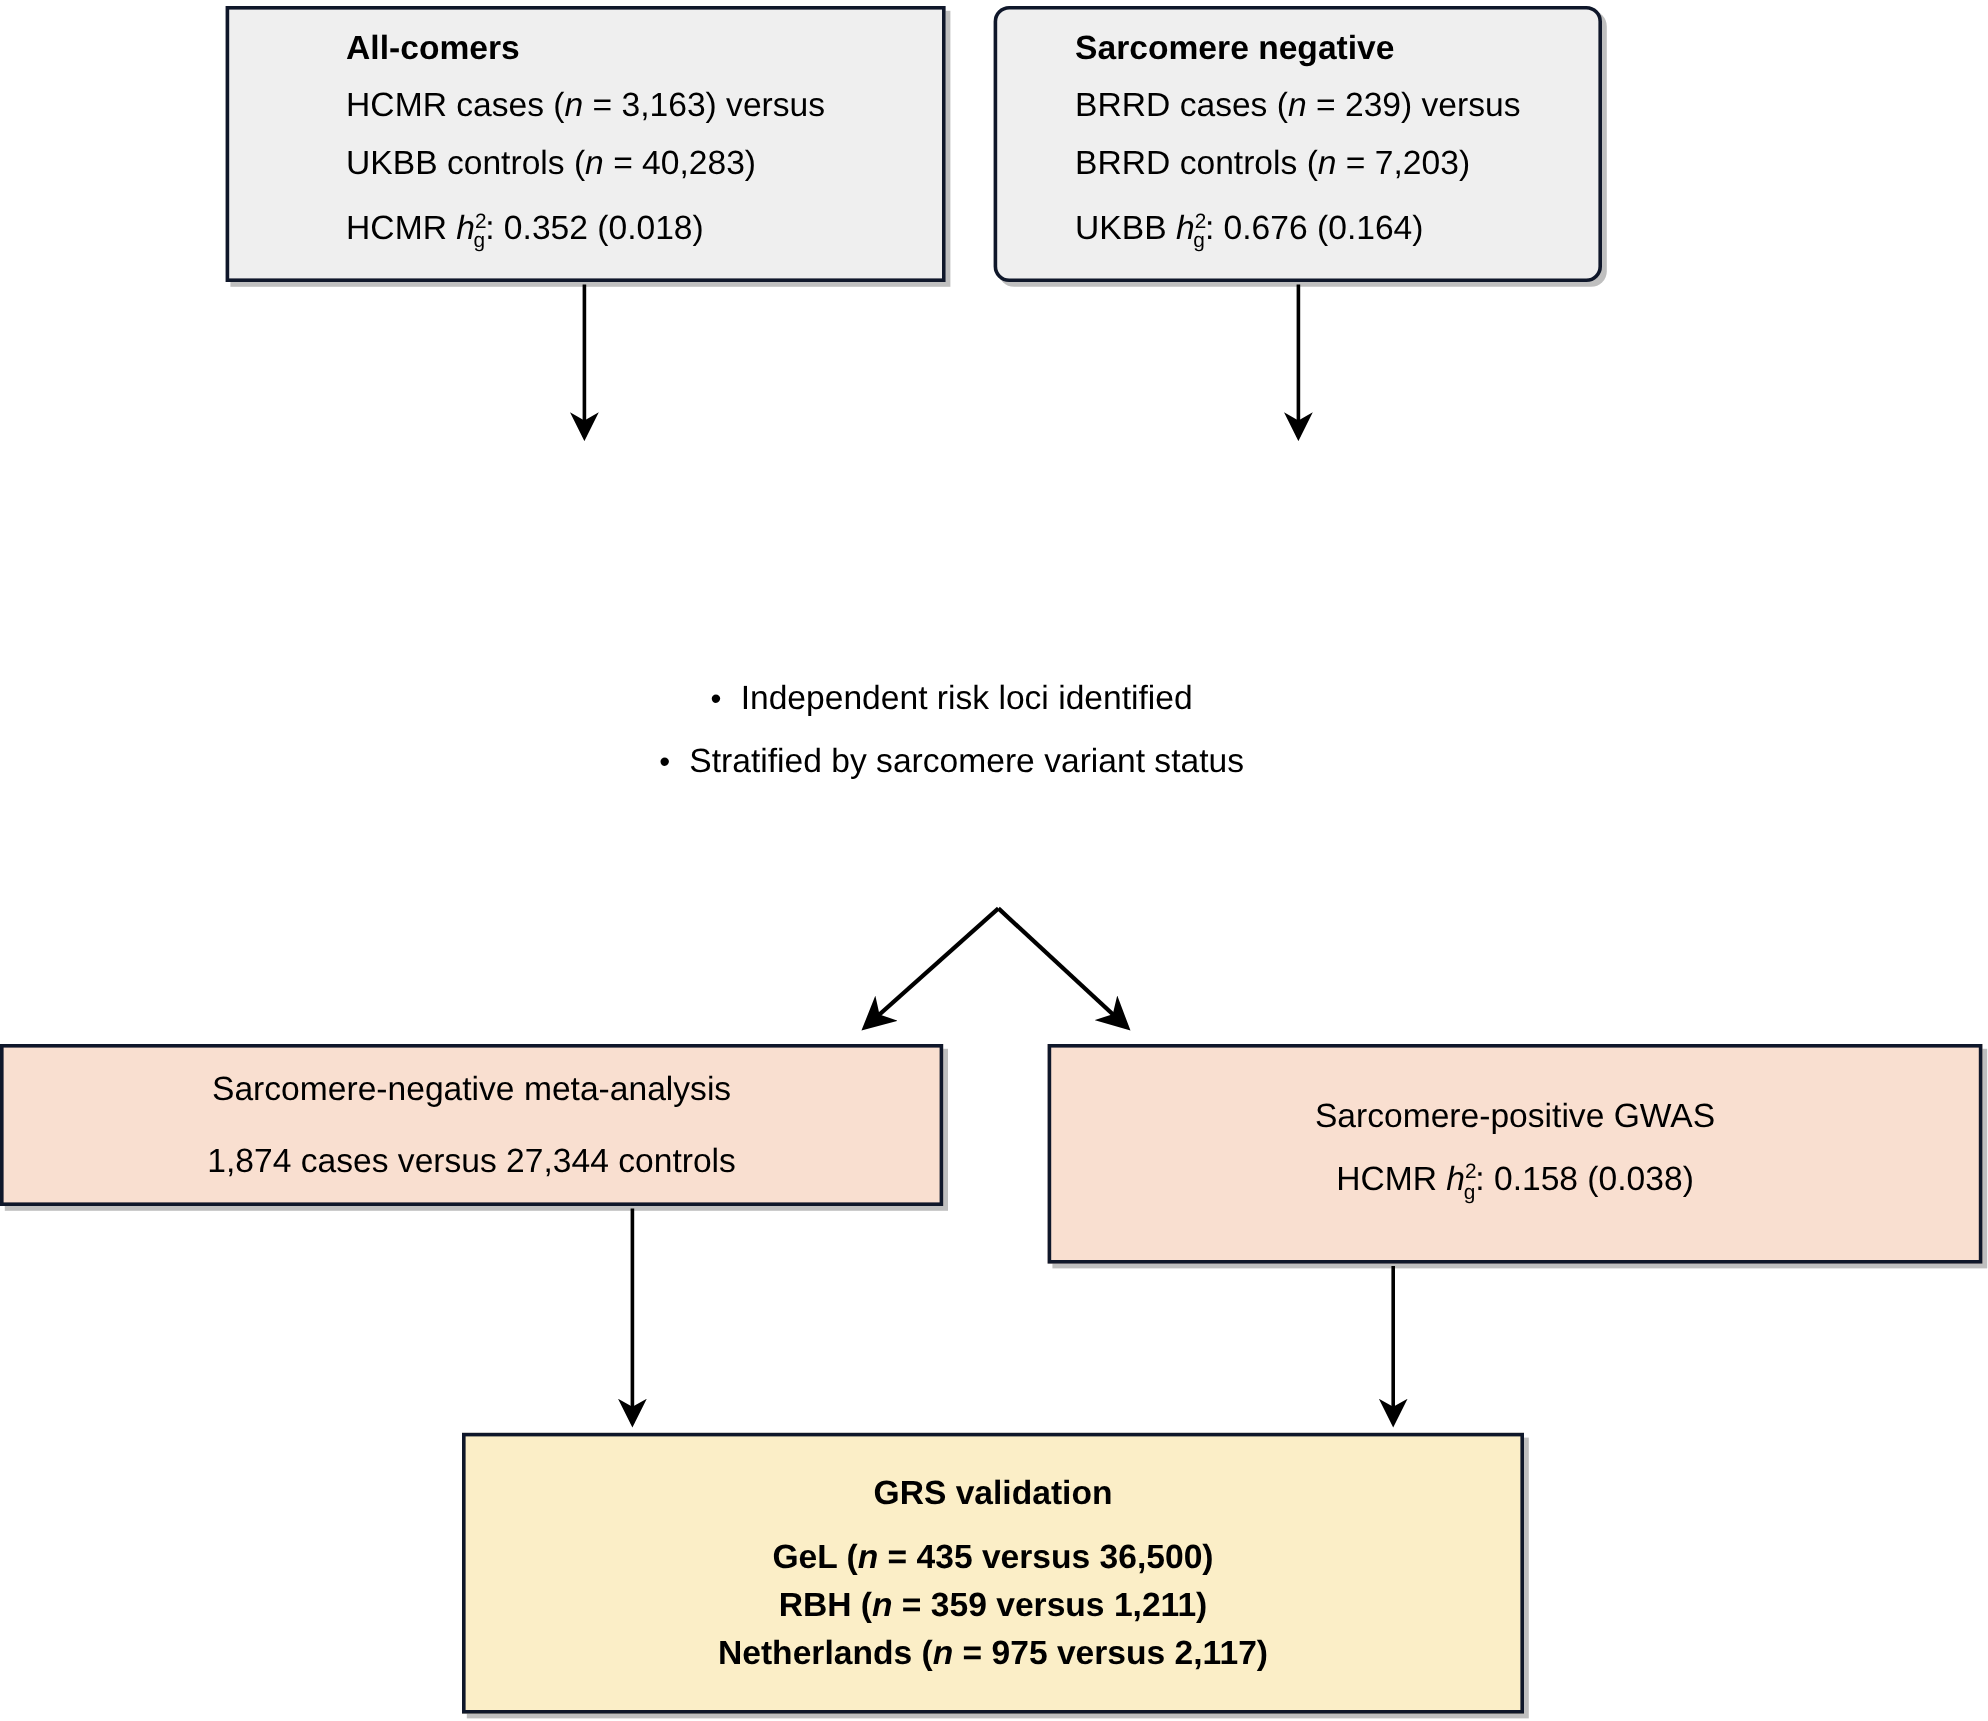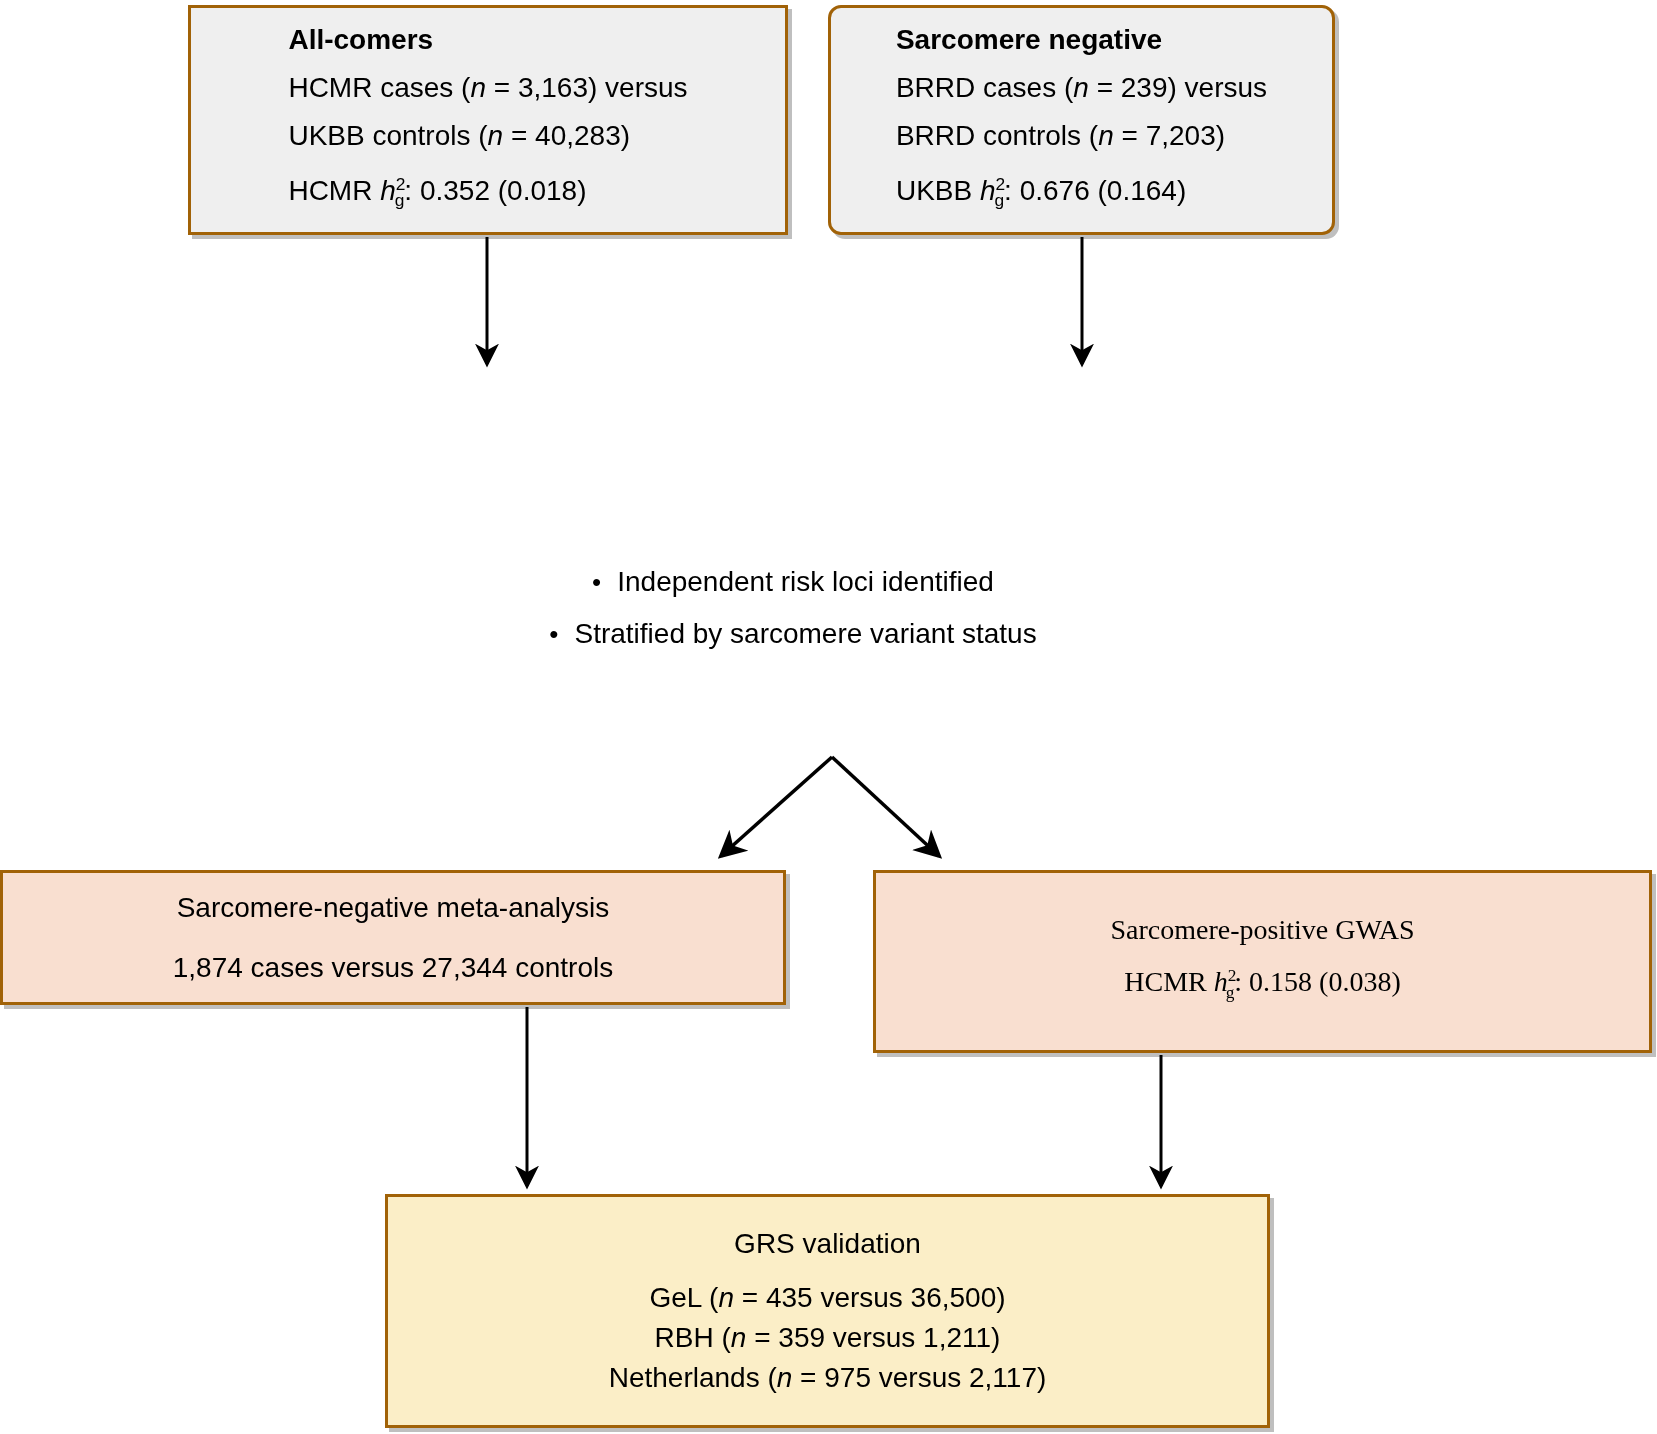"All-comers" .box { border: 3px solid #a16207 -> 3px solid #0f172a }
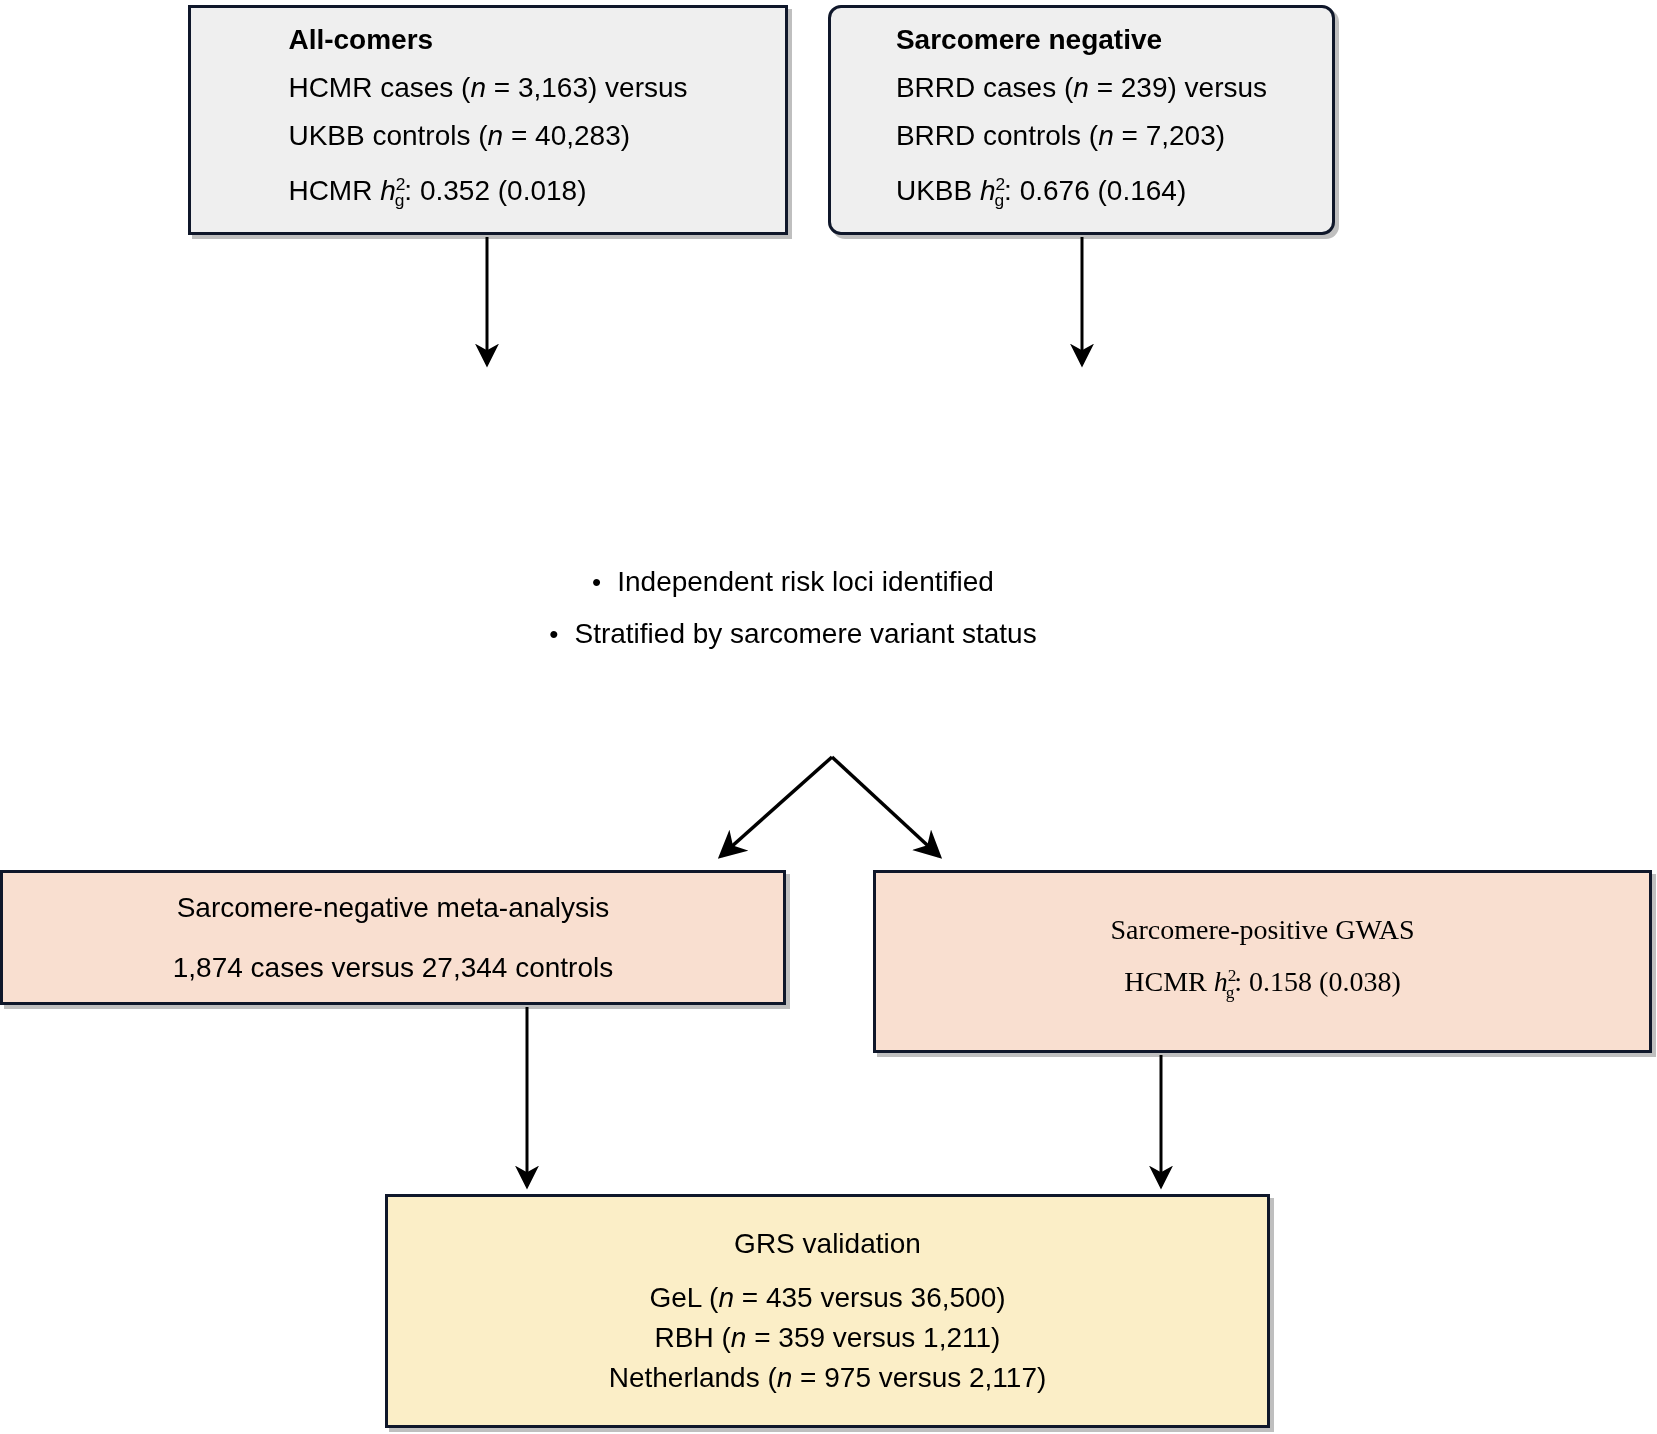"Sarcomere-positive GWAS" #sarcomere-positive-gwas-box { font-family: Liberation Serif, serif -> none }
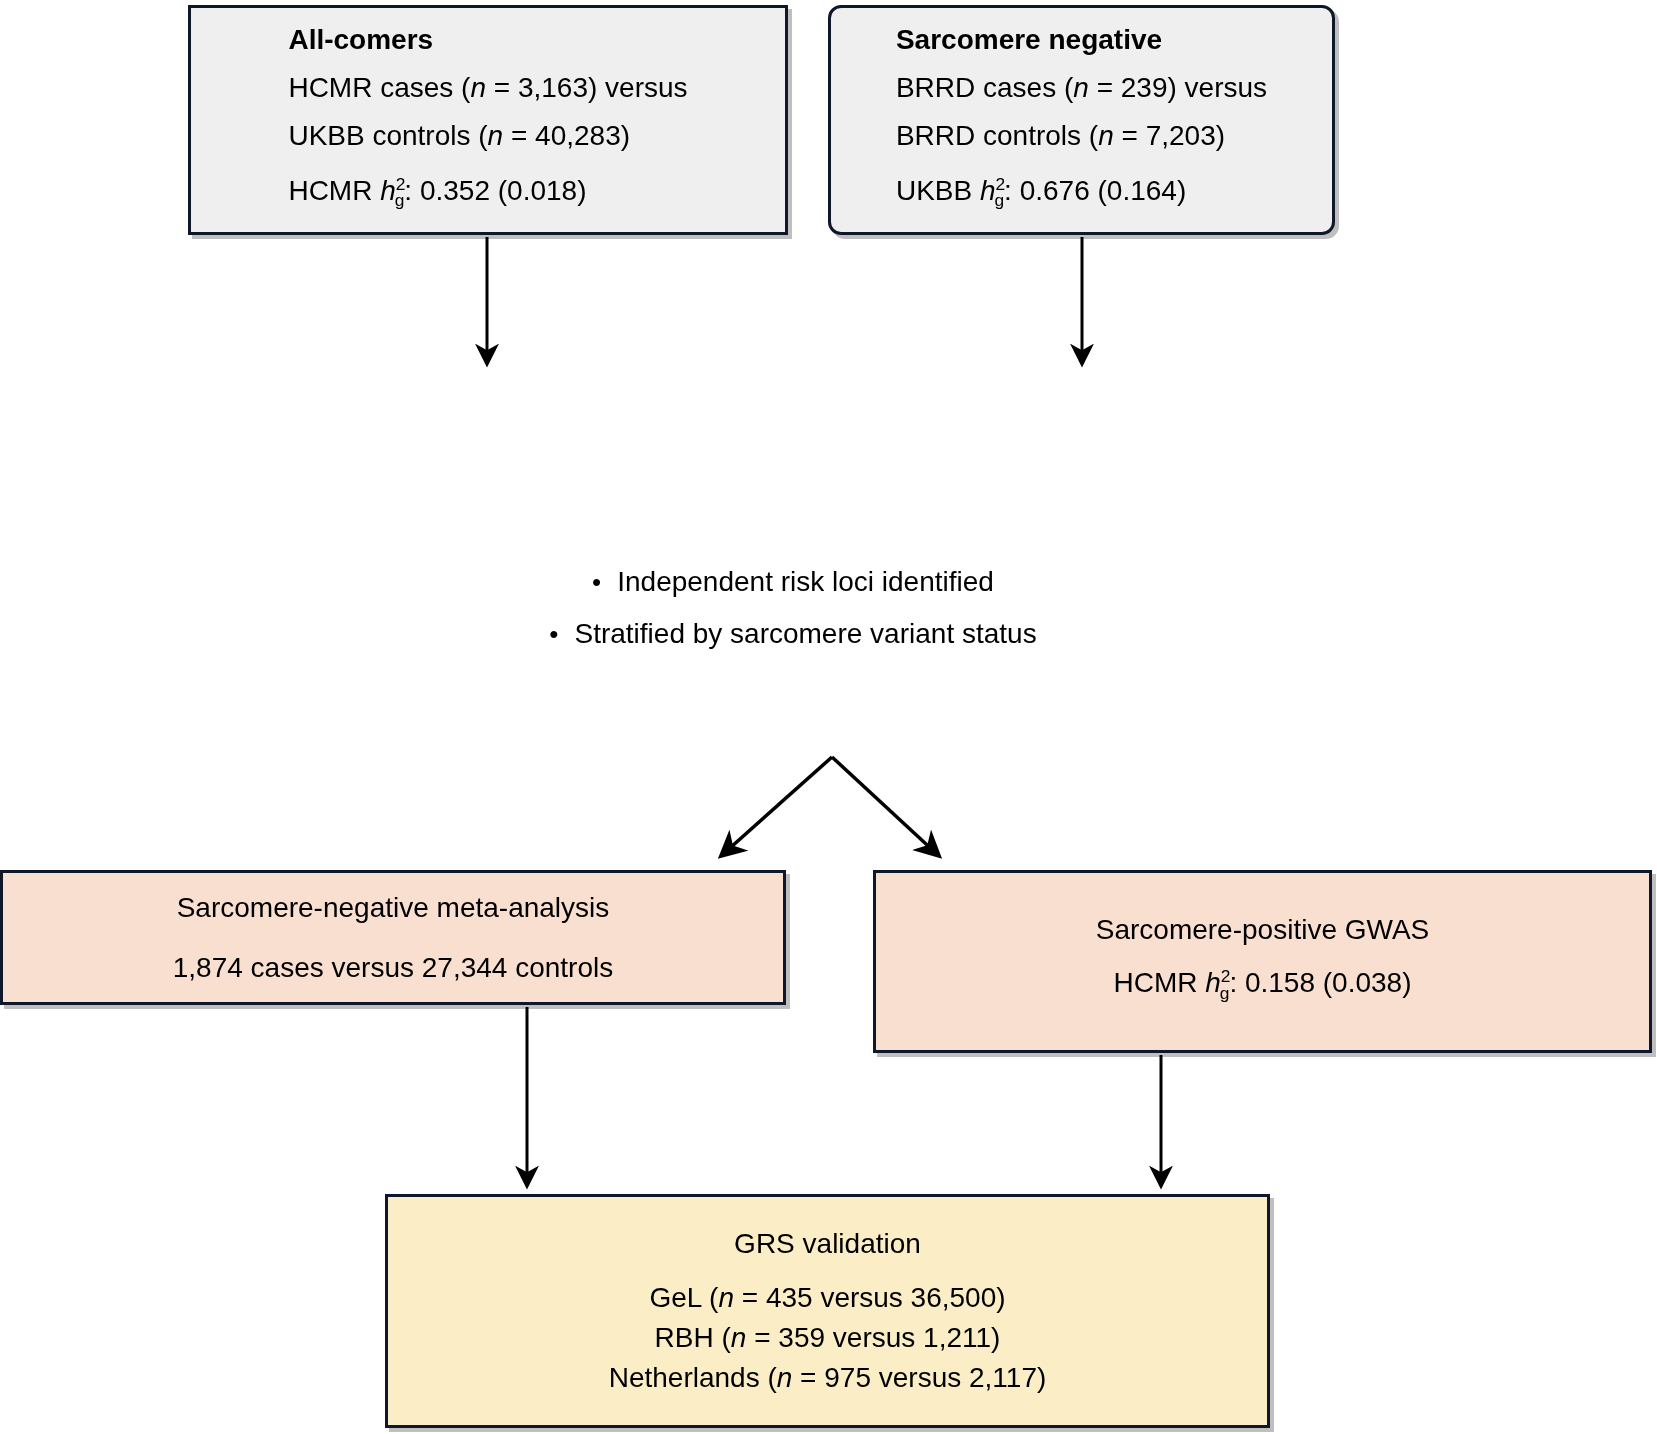"GRS validation" #grs-validation-box .line { font-weight: none -> bold }
